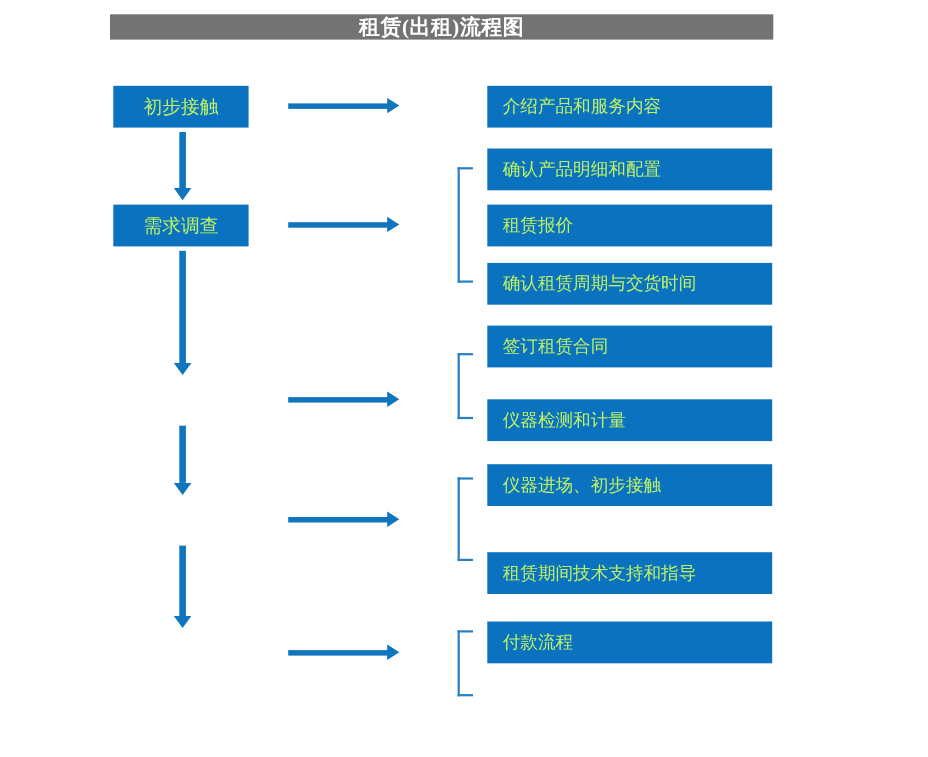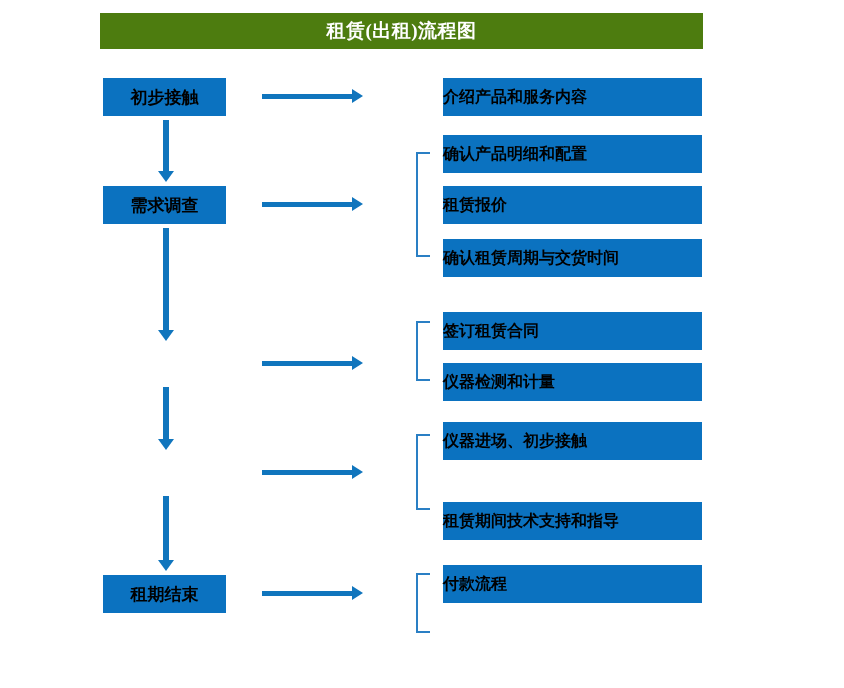"租赁(出租)流程图" .title-bar { background: #4d7c0f -> #737373; height: 36px -> 23px }
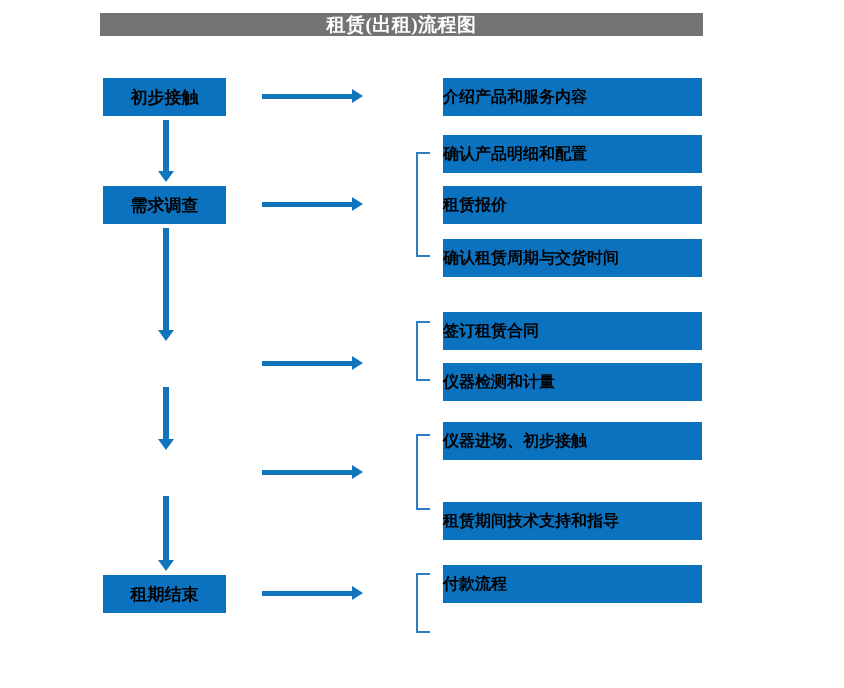"初步接触" .box { color: #000000 -> #bef264; font-weight: bold -> normal }
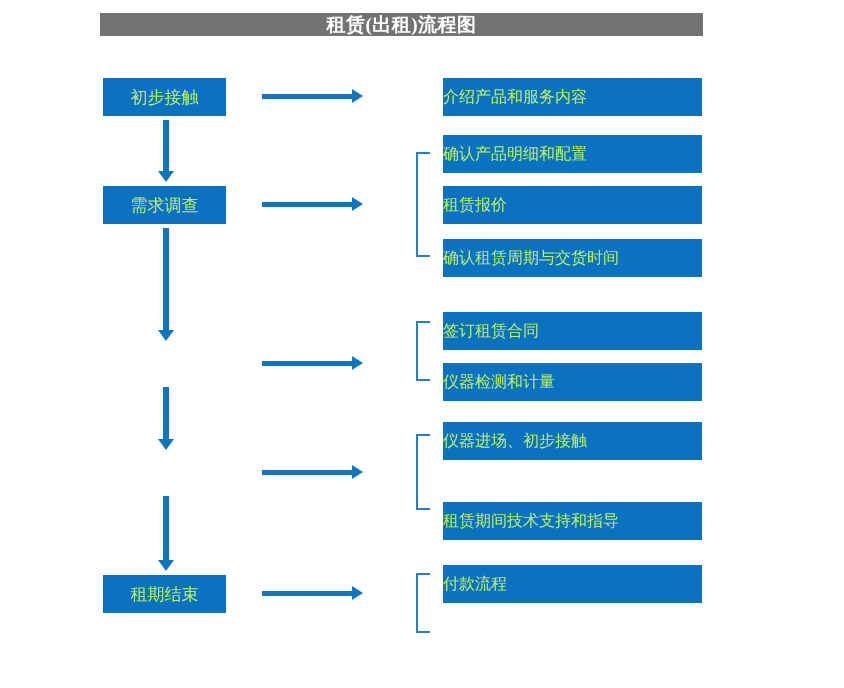"介绍产品和服务内容" .box.detail { padding-left: none -> 14px }
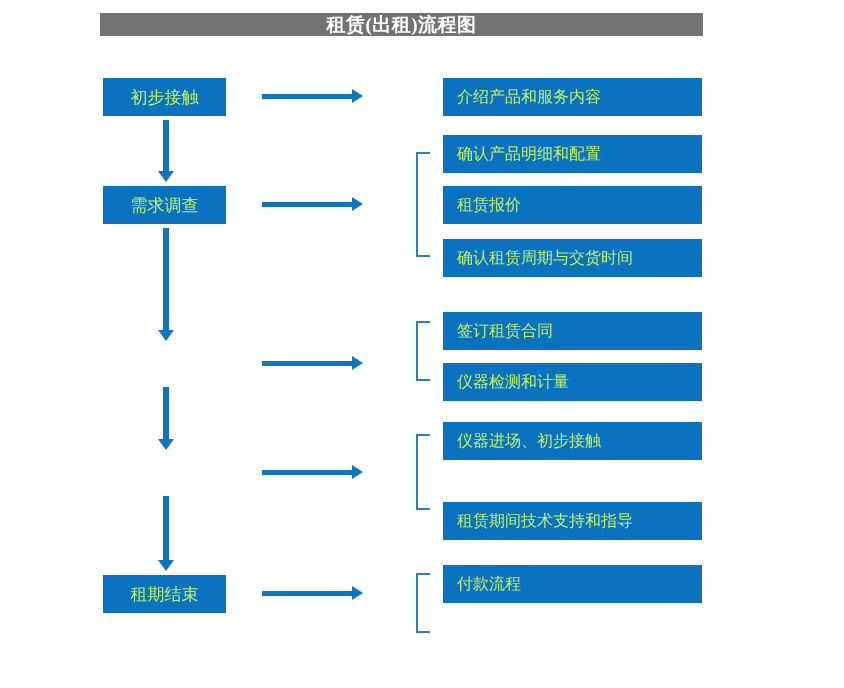"签订租赁合同" div.box { top: 312px -> 296px }
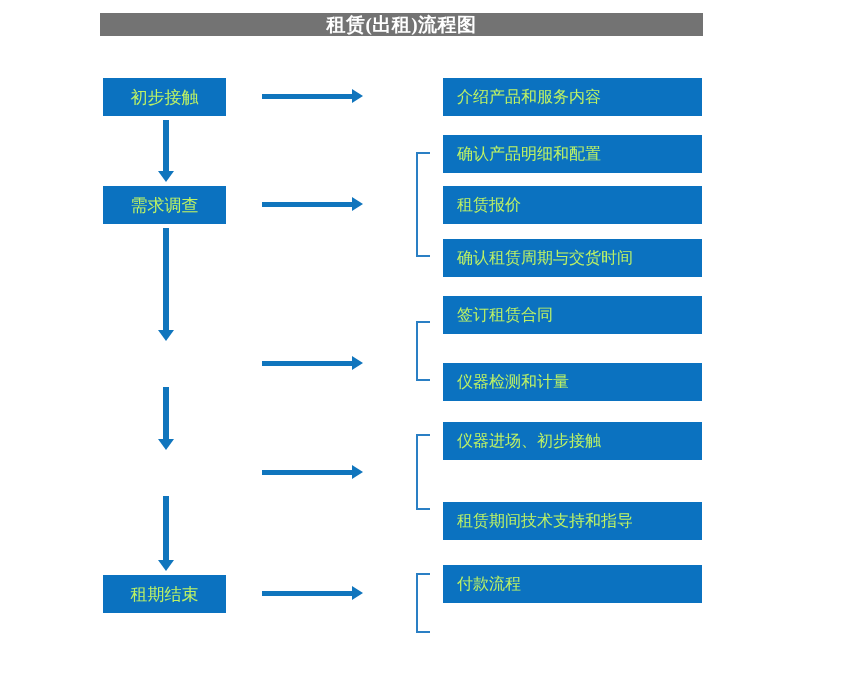"租期结束" div.box { html: <div>租期结束</div> -> none }
